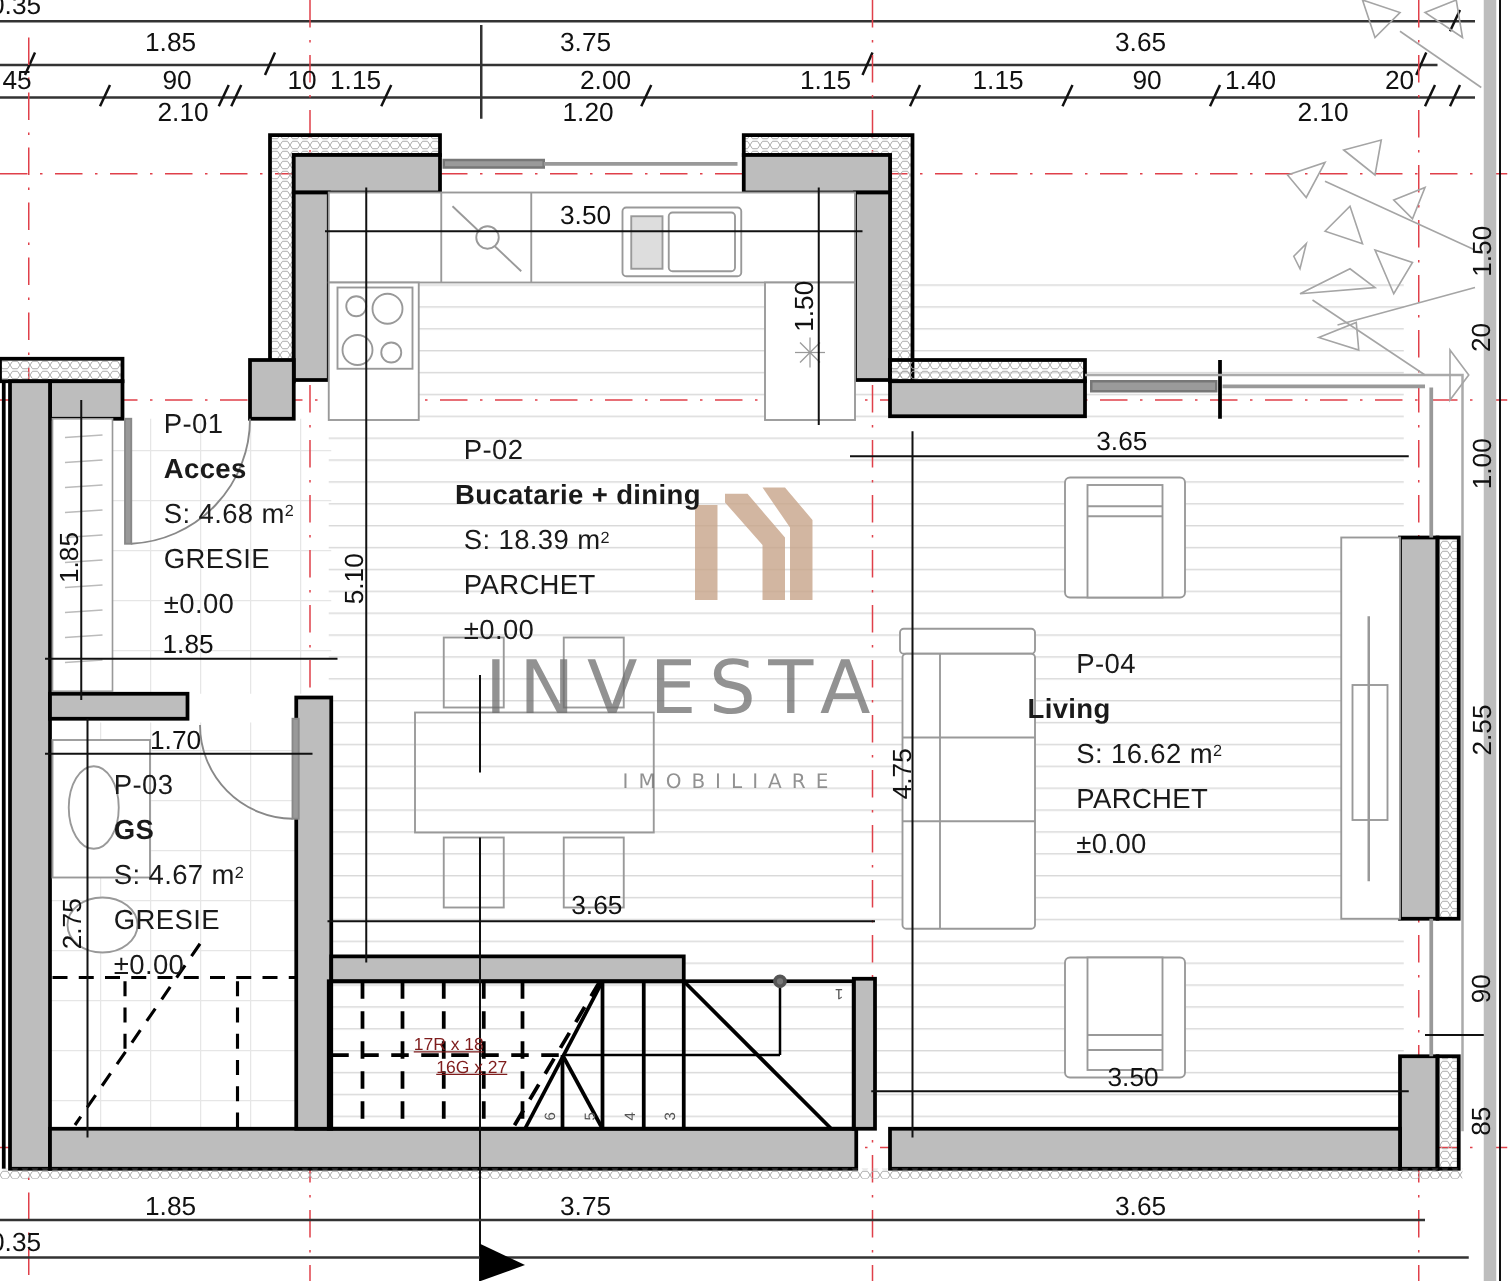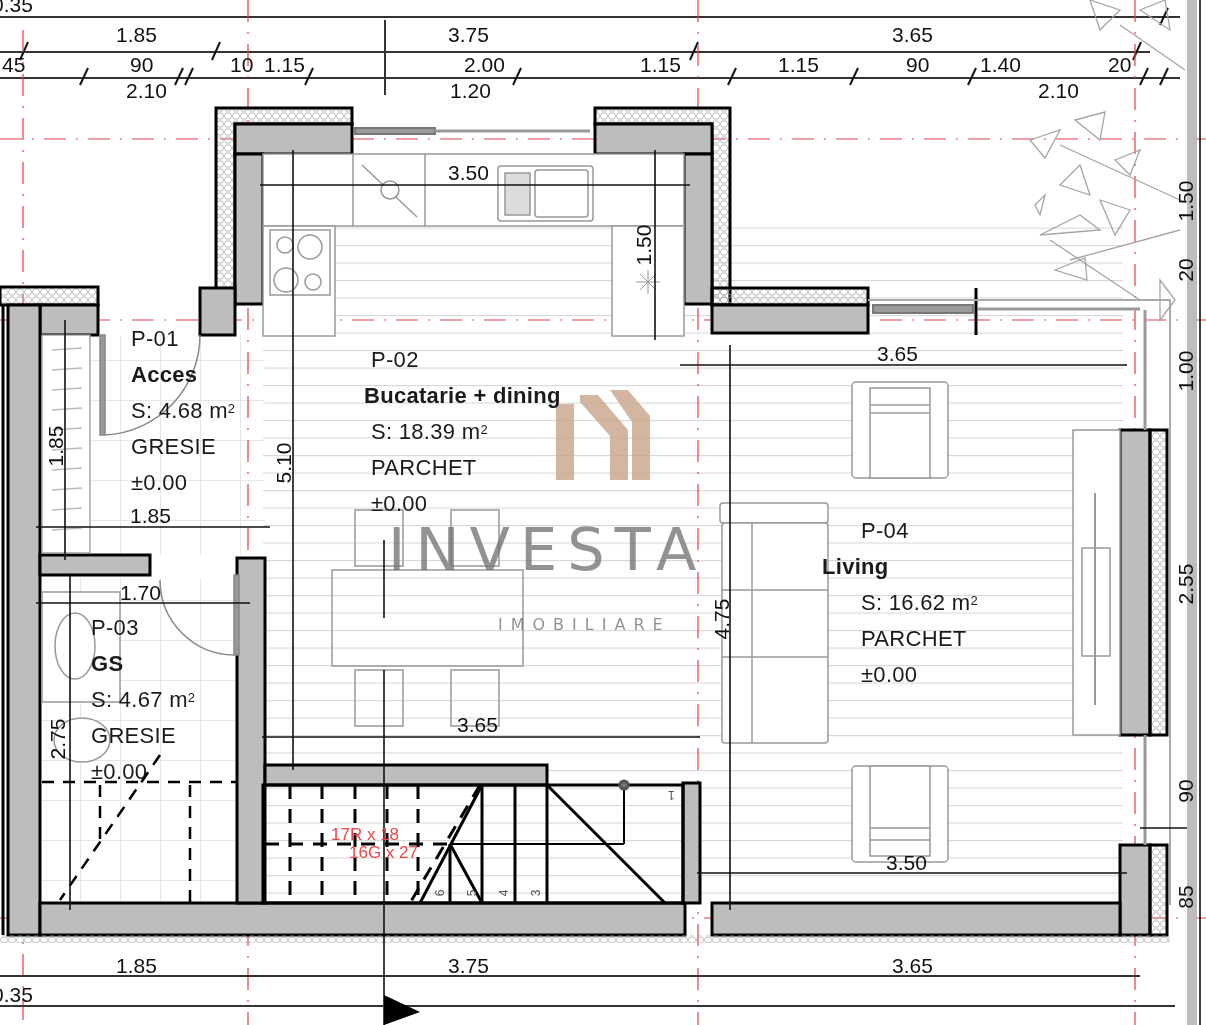"17R x 18" .stair-txt { color: #ef4444 -> #7f1d1d; font-size: 17px -> 14px; text-decoration: none -> underline }
